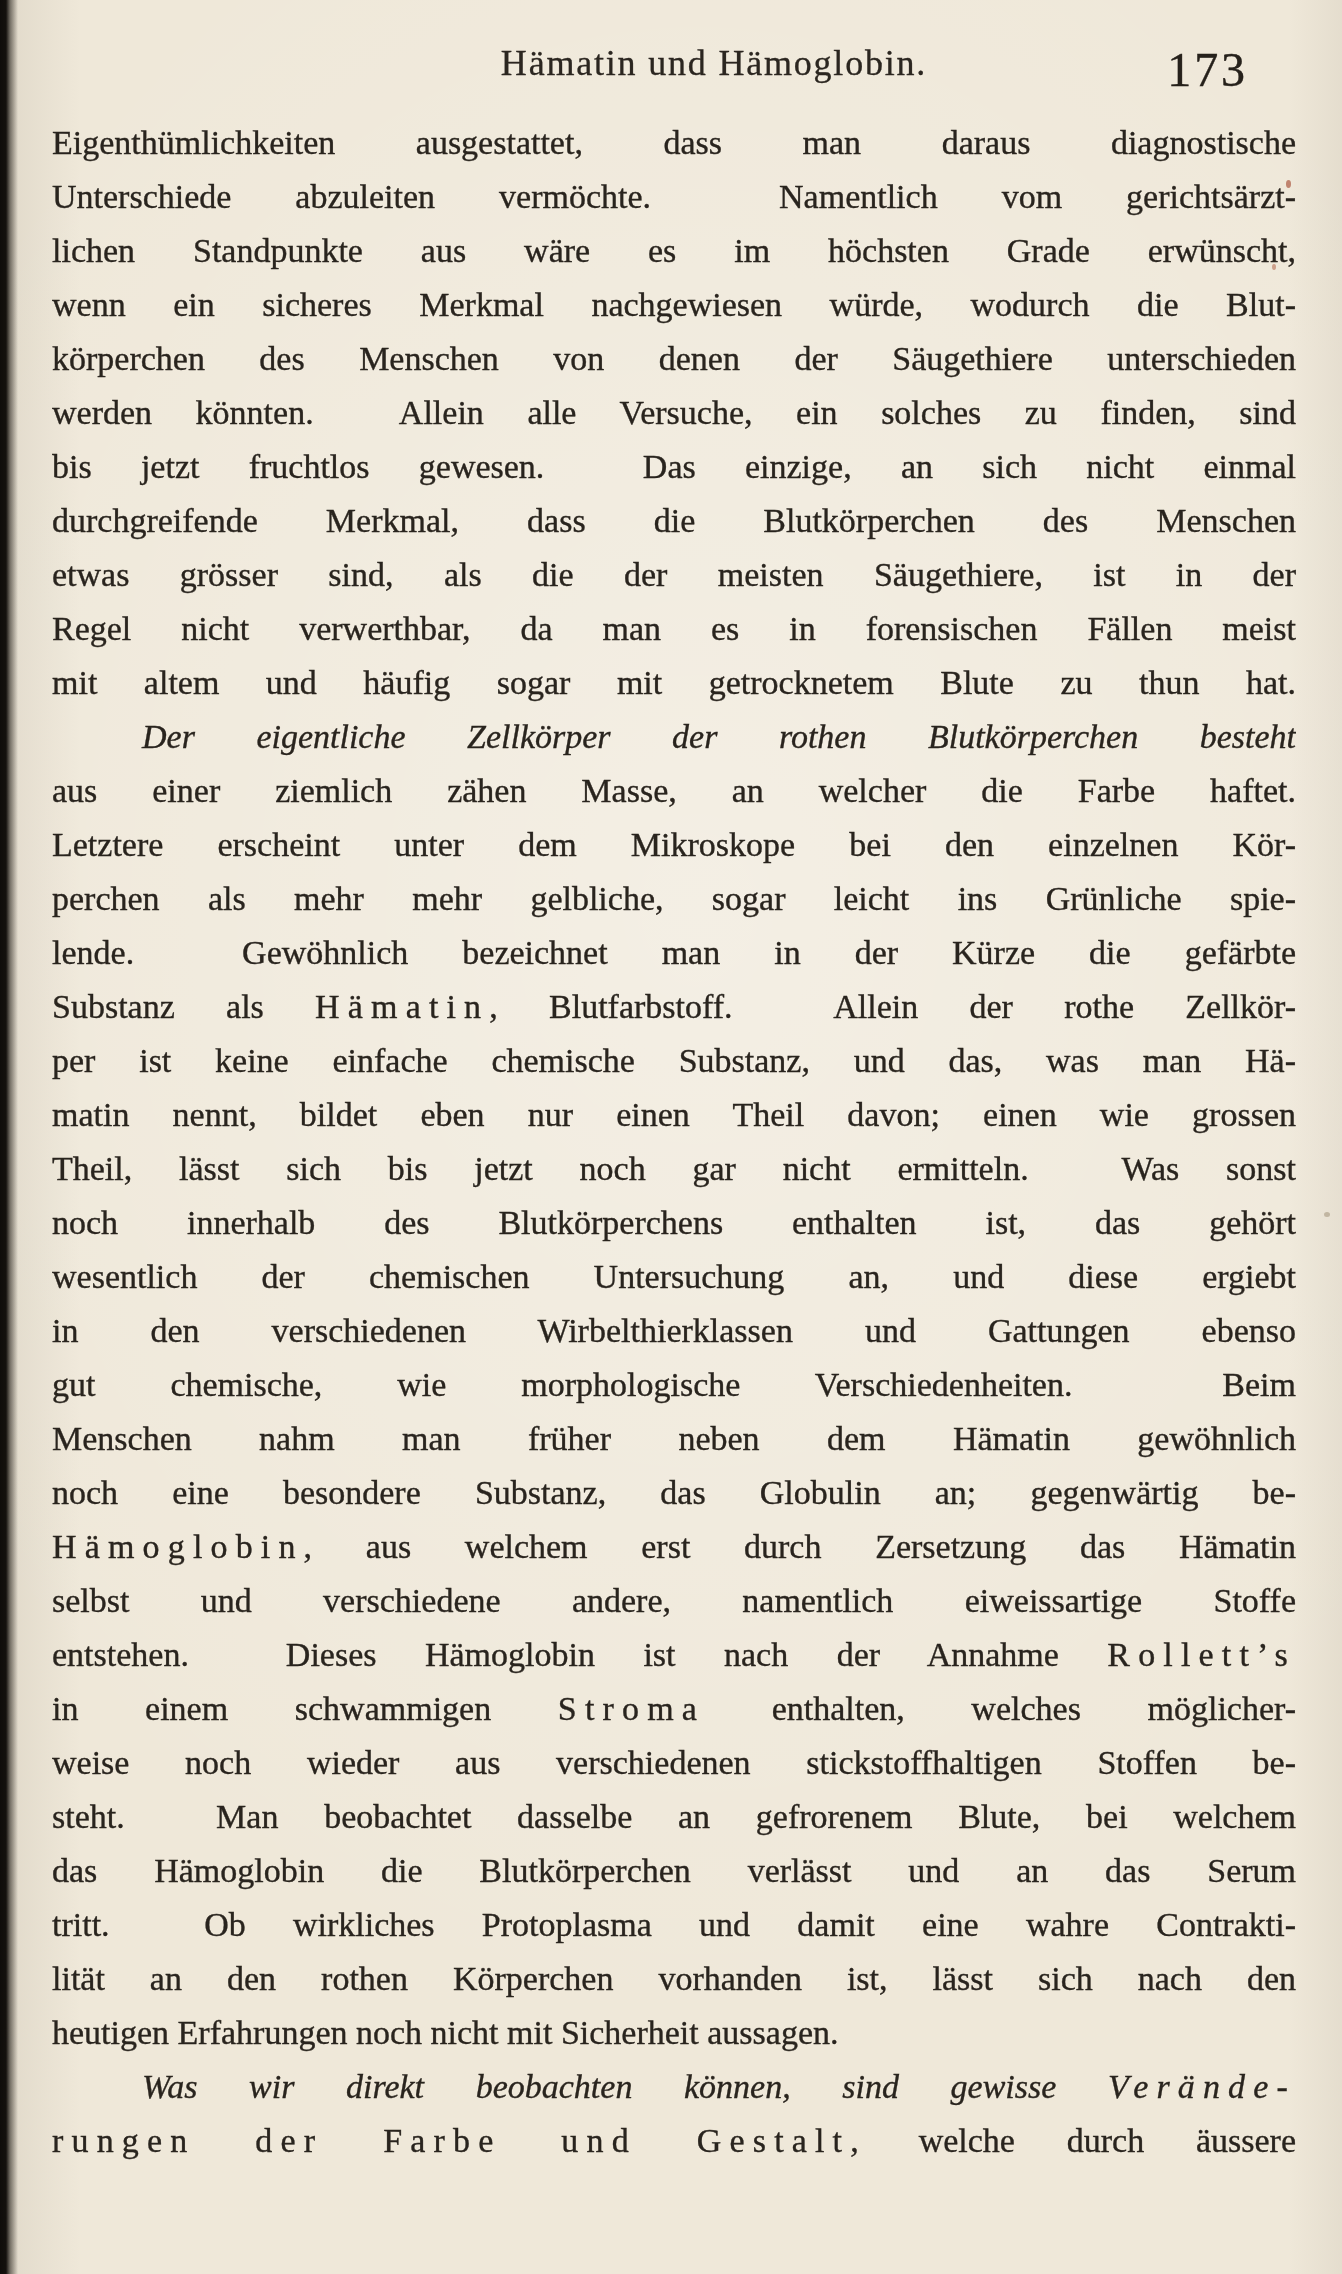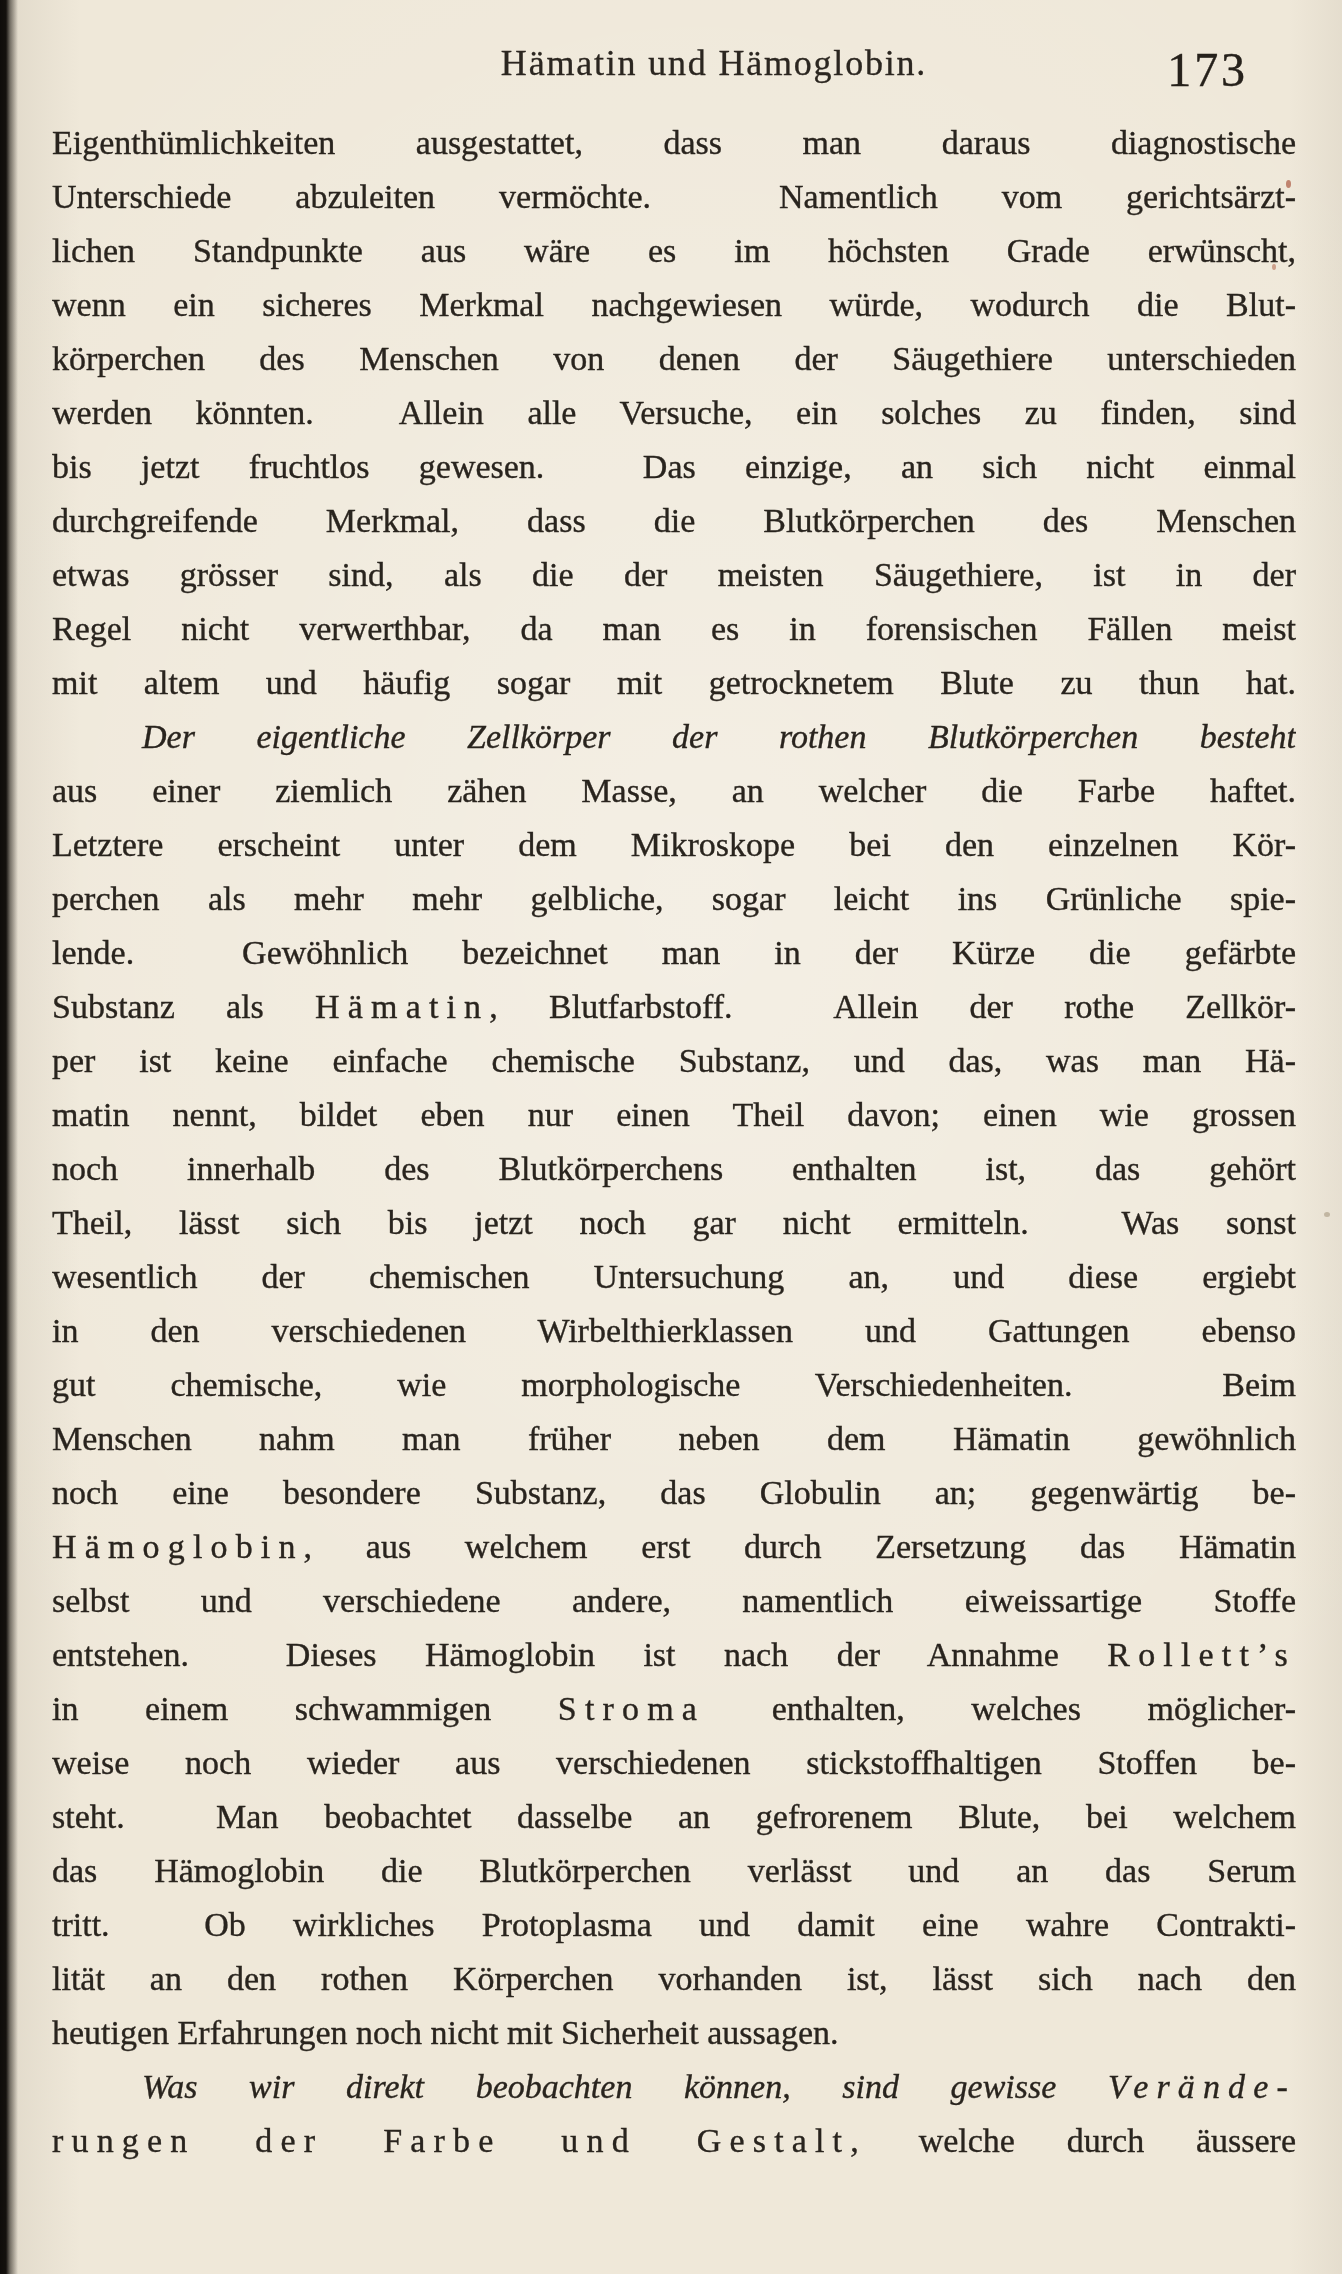"noch innerhalb des Blutkörperchens" div.line { order: before "Theil, lässt sich bis jetzt" -> after "Theil, lässt sich bis jetzt" }
